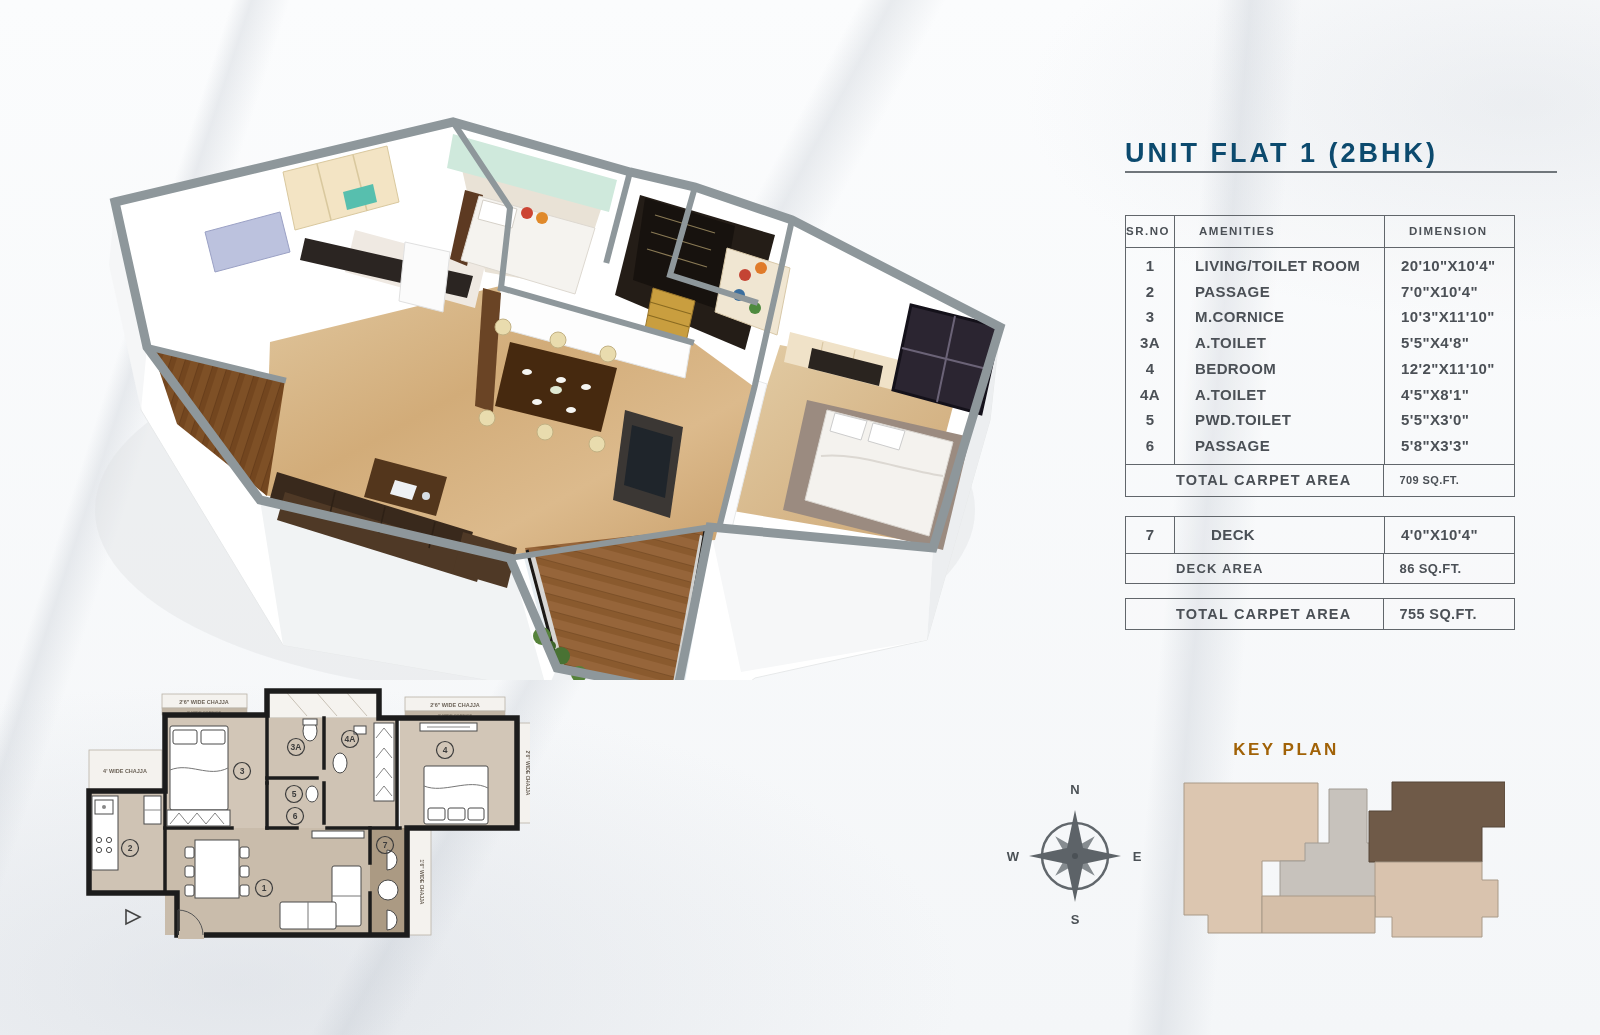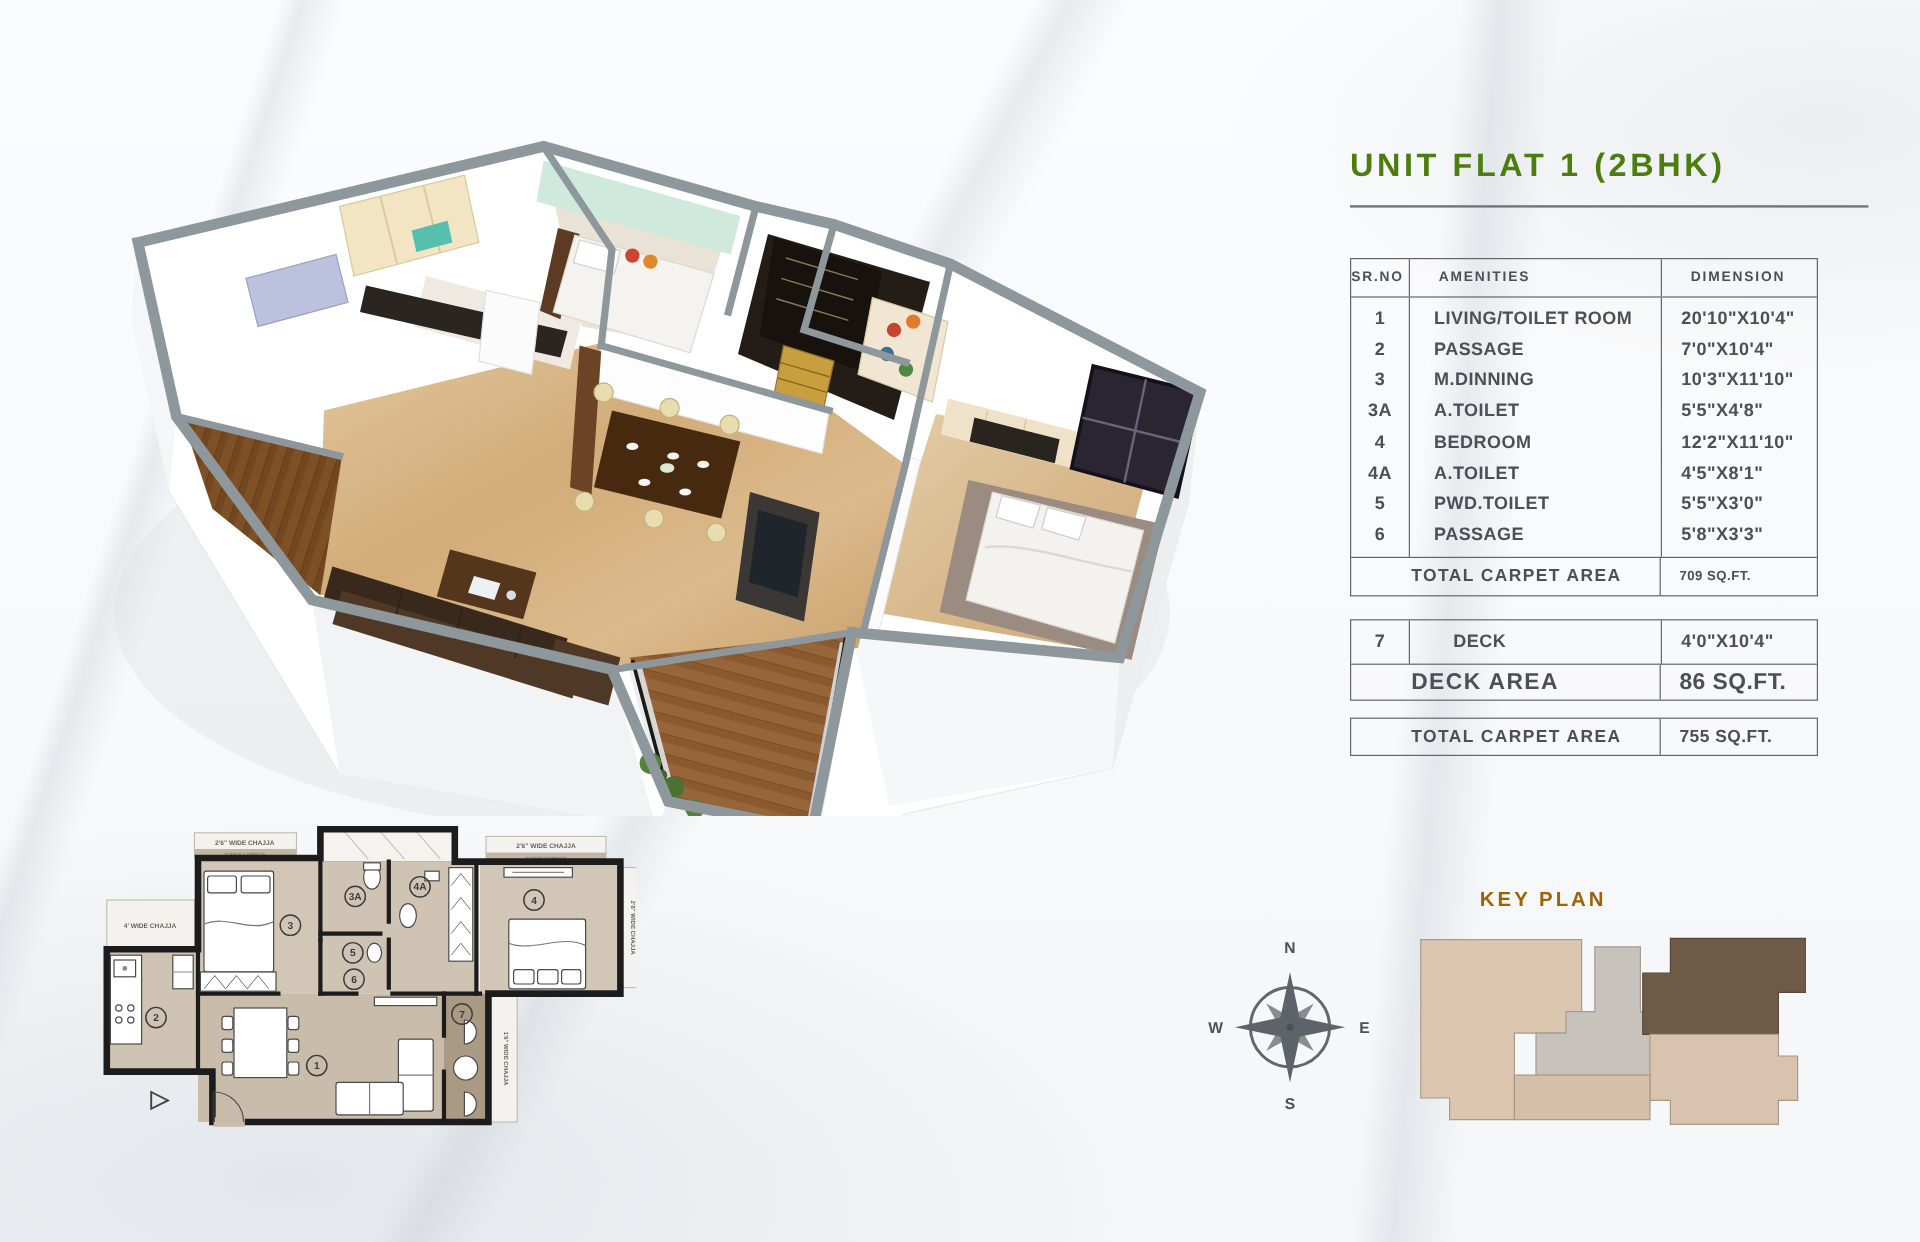"UNIT FLAT 1 (2BHK)" .title { color: #4d7c0f -> #0c4a6e; top: 123px -> 138px }
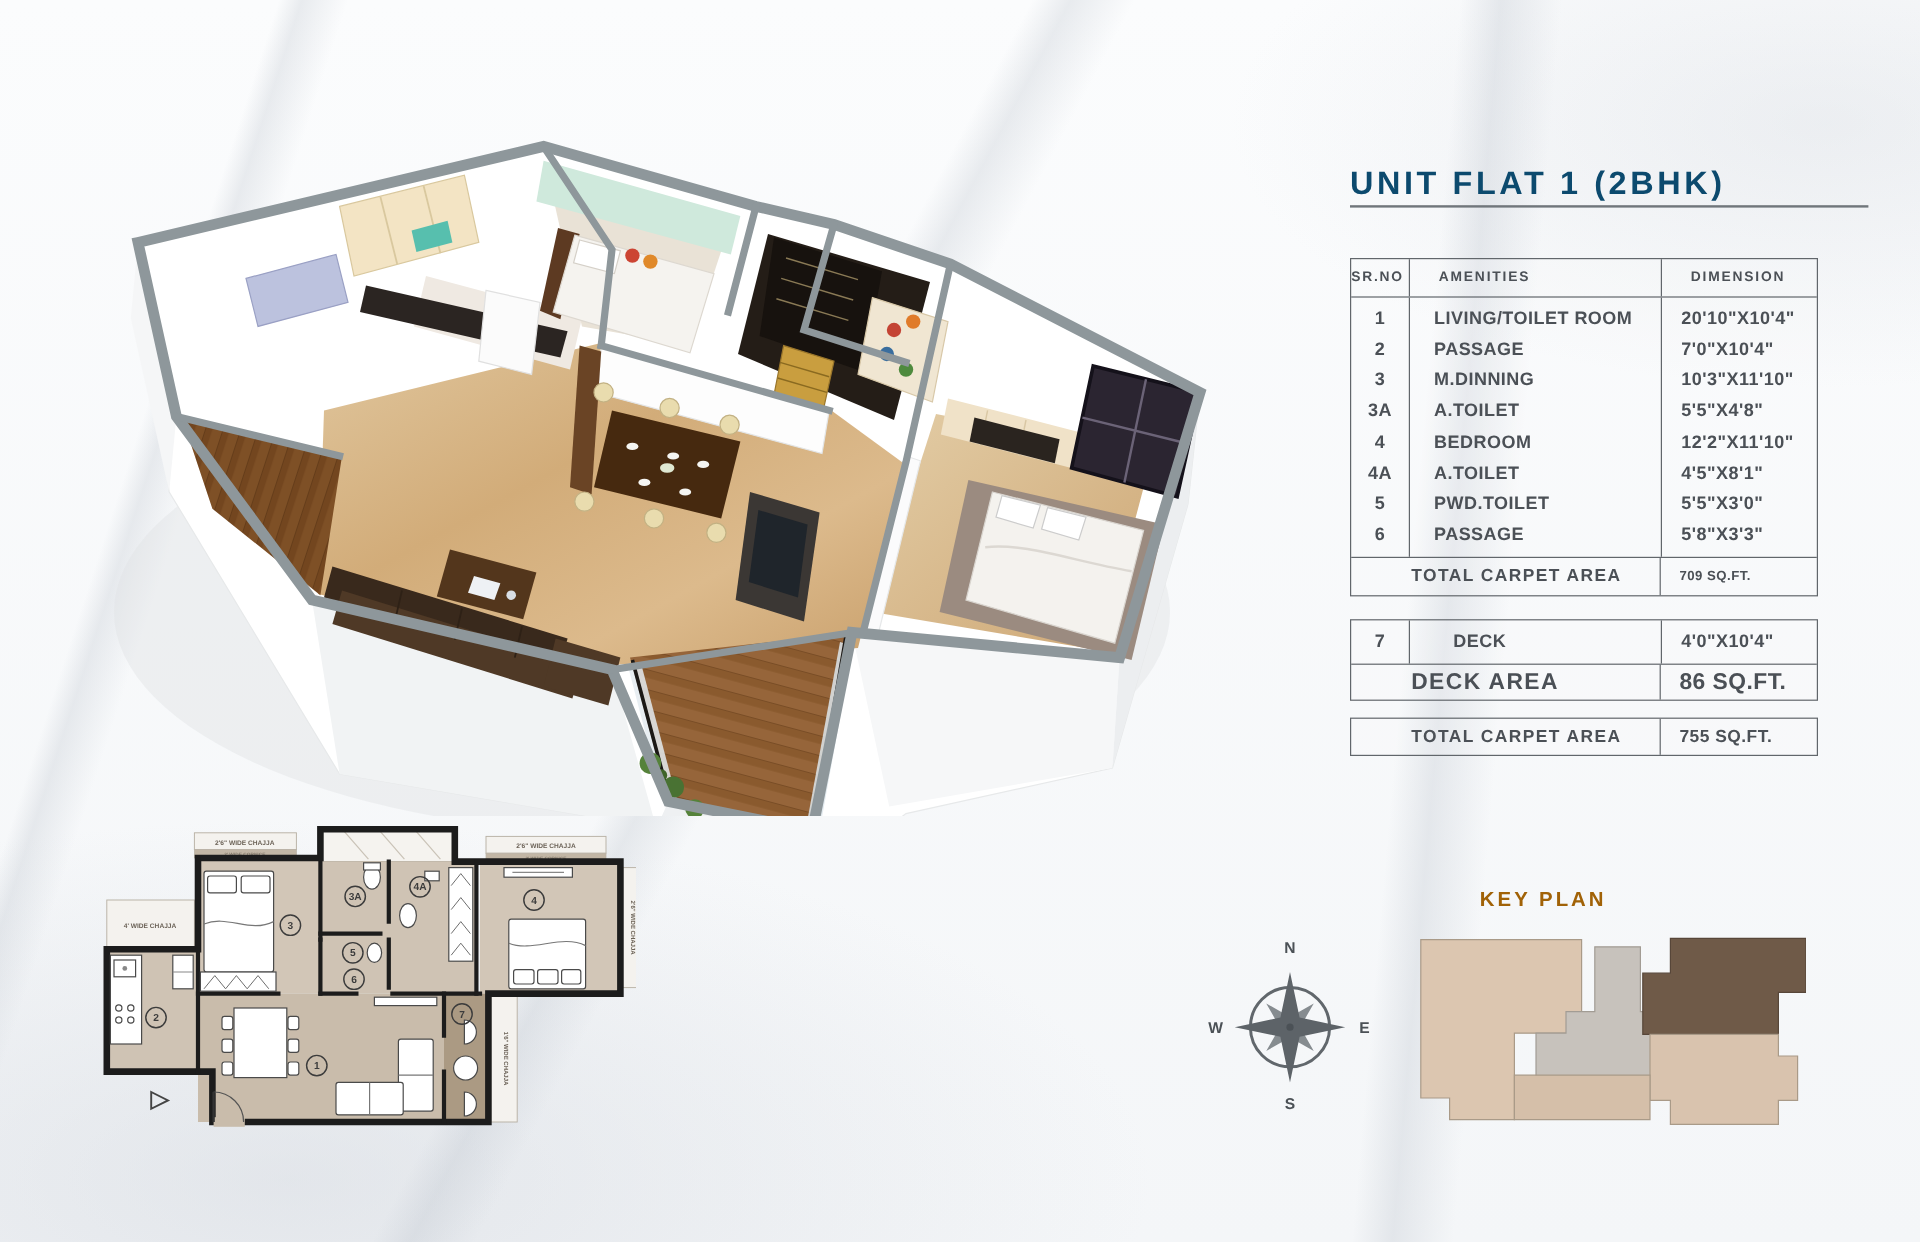"M.DINNING" div { text: M.DINNING -> M.CORNICE }
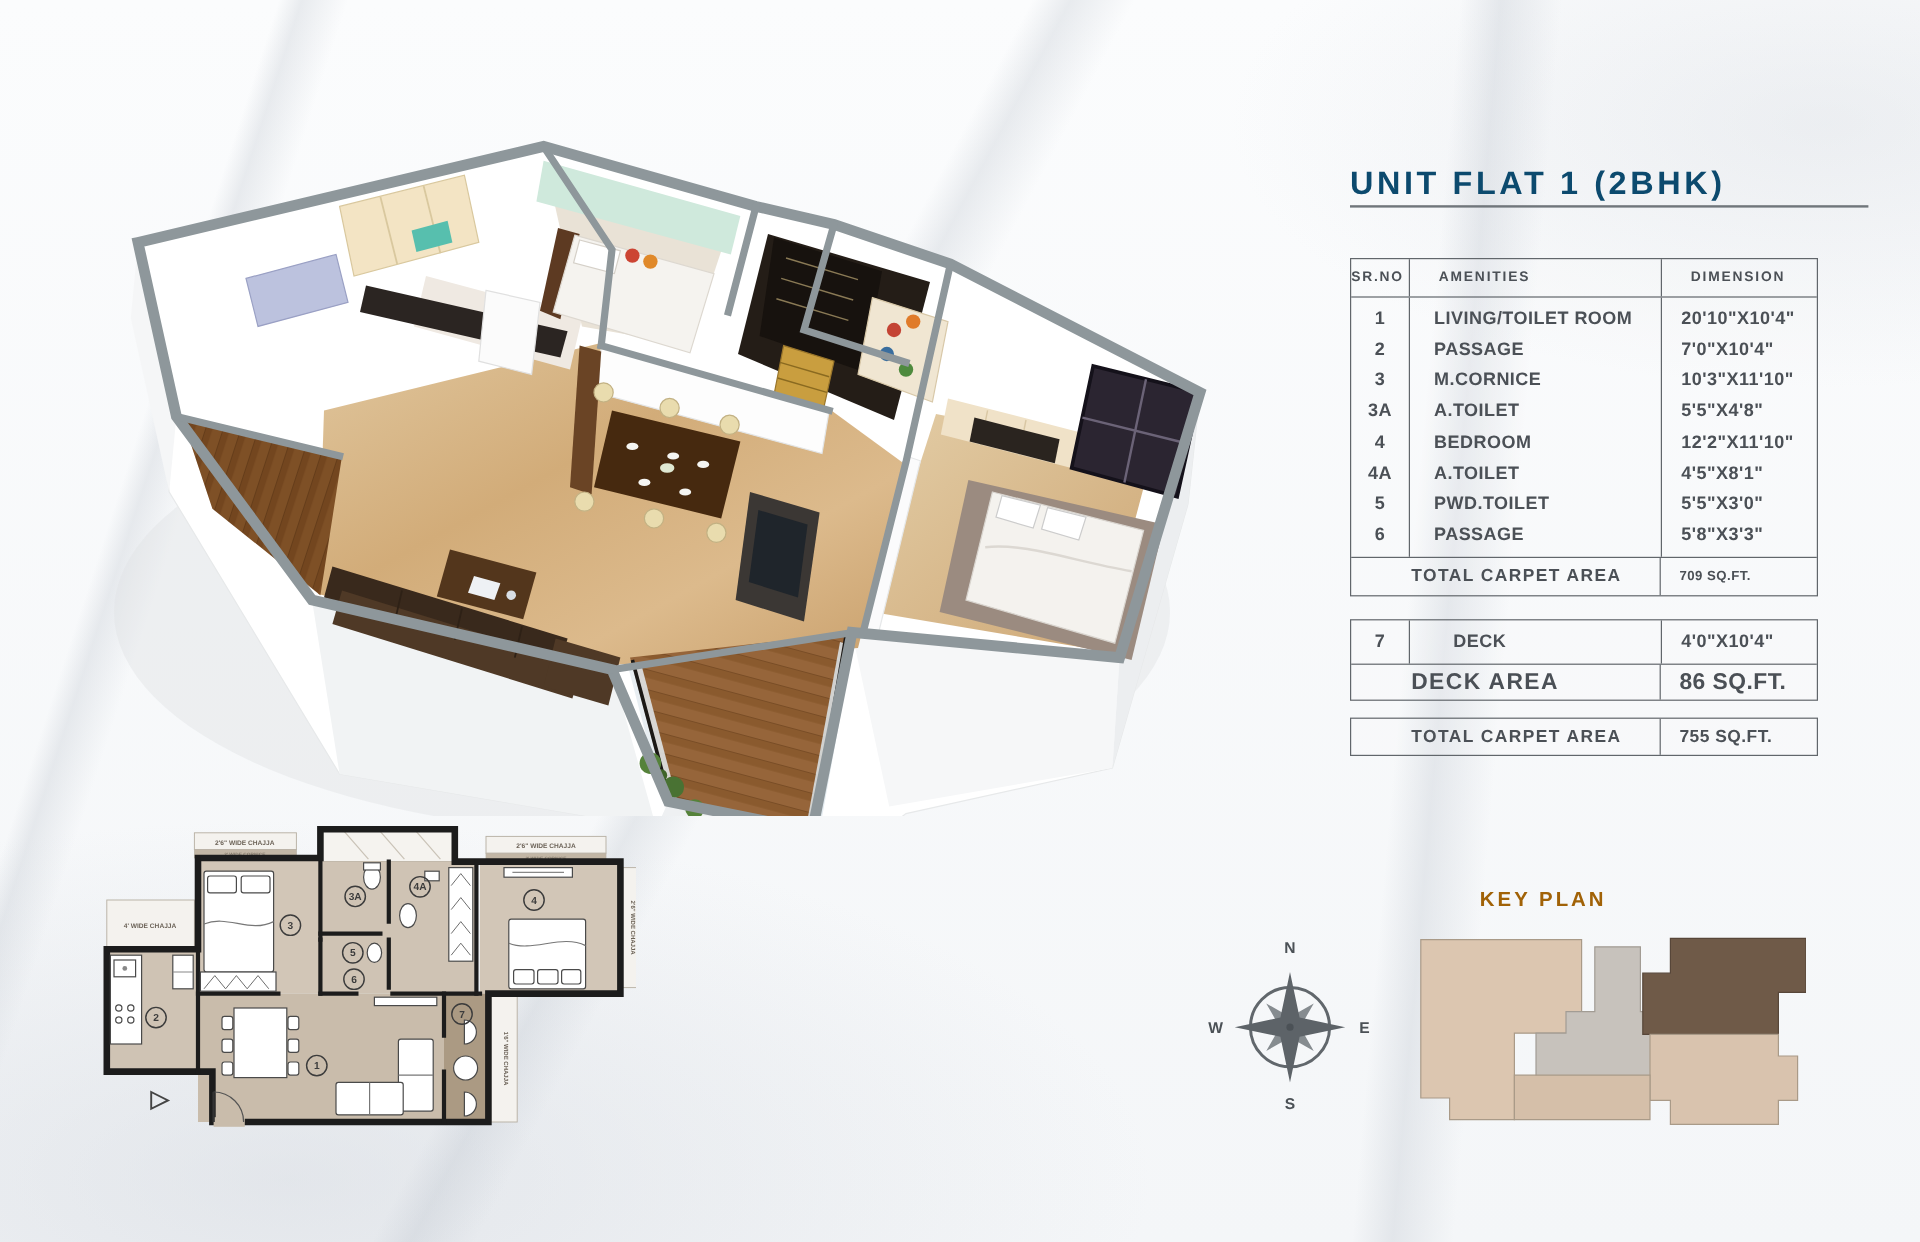"DECK AREA" .arearow div { font-size: 19px -> 13px }
